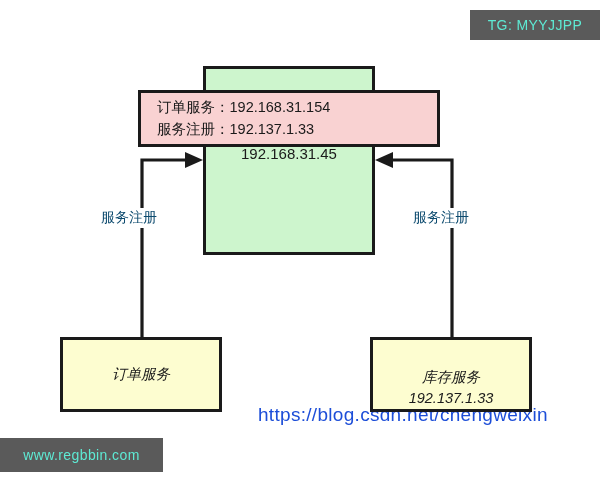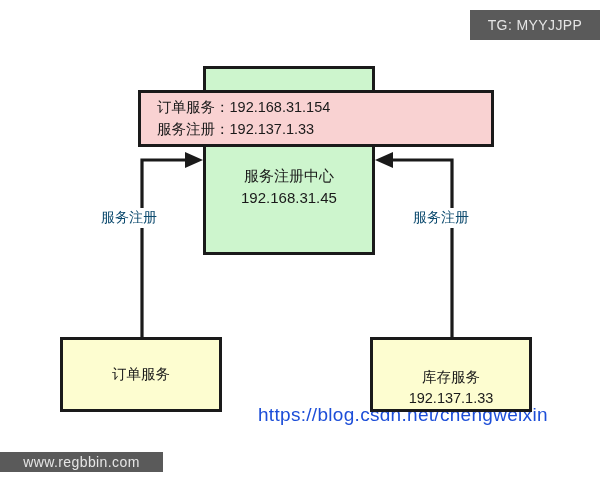"TG: MYYJJPP" .badge { color: #e5e5e5 -> #5eead4 }
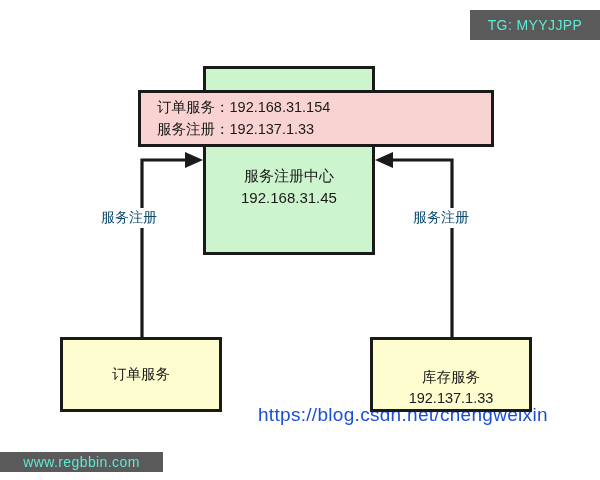"订单服务：192.168.31.154" #registry-table-node { width: 356px -> 302px }
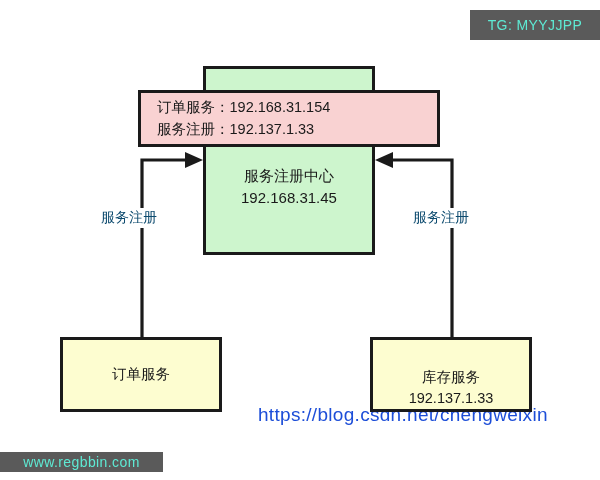"192.168.31.45" #registry-node { justify-content: center -> flex-start }
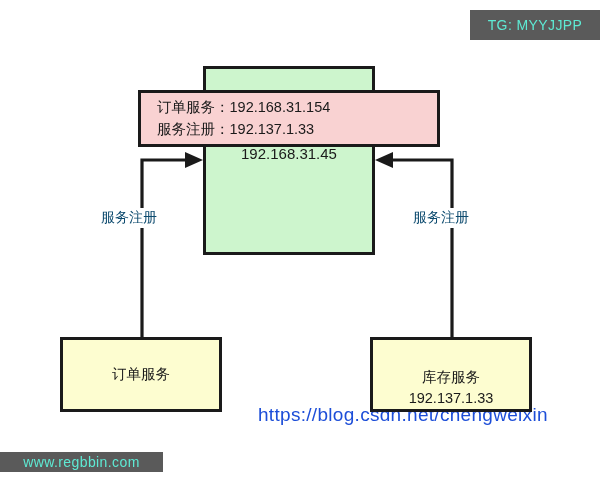"订单服务" .service-node .line { font-style: none -> italic }
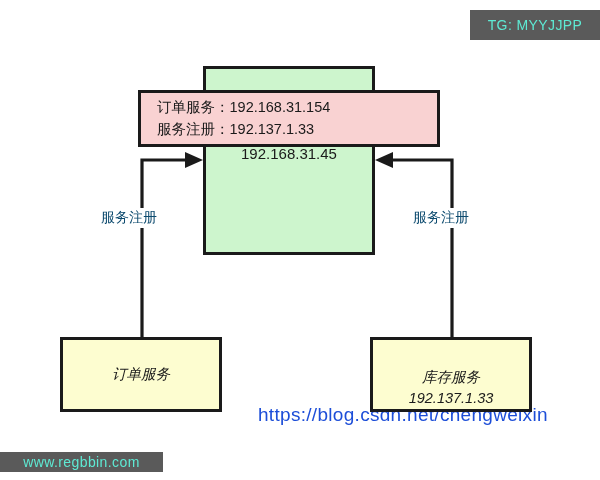"www.regbbin.com" #site-badge { height: 20px -> 34px }
